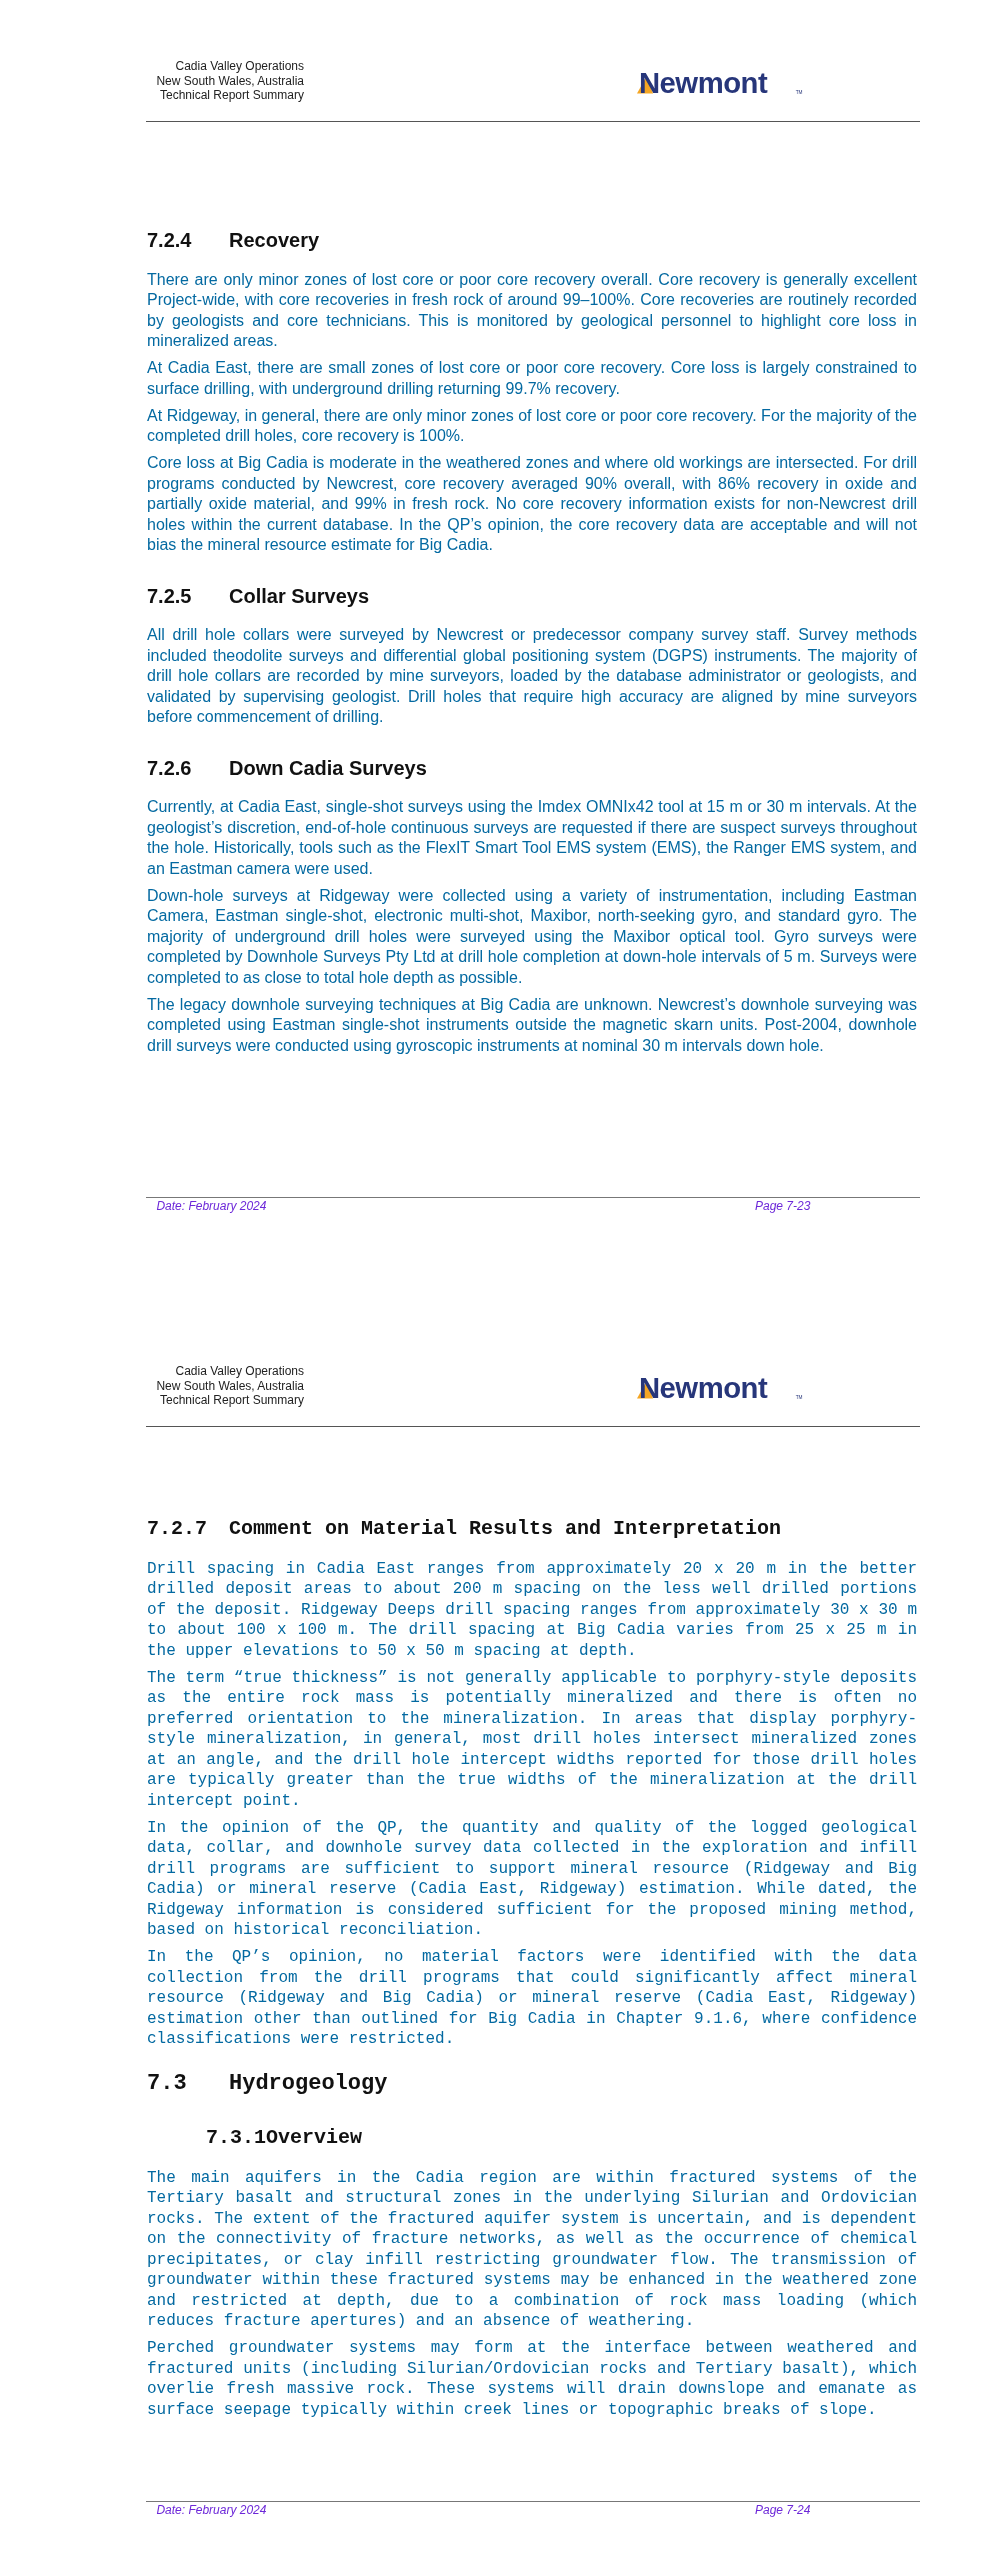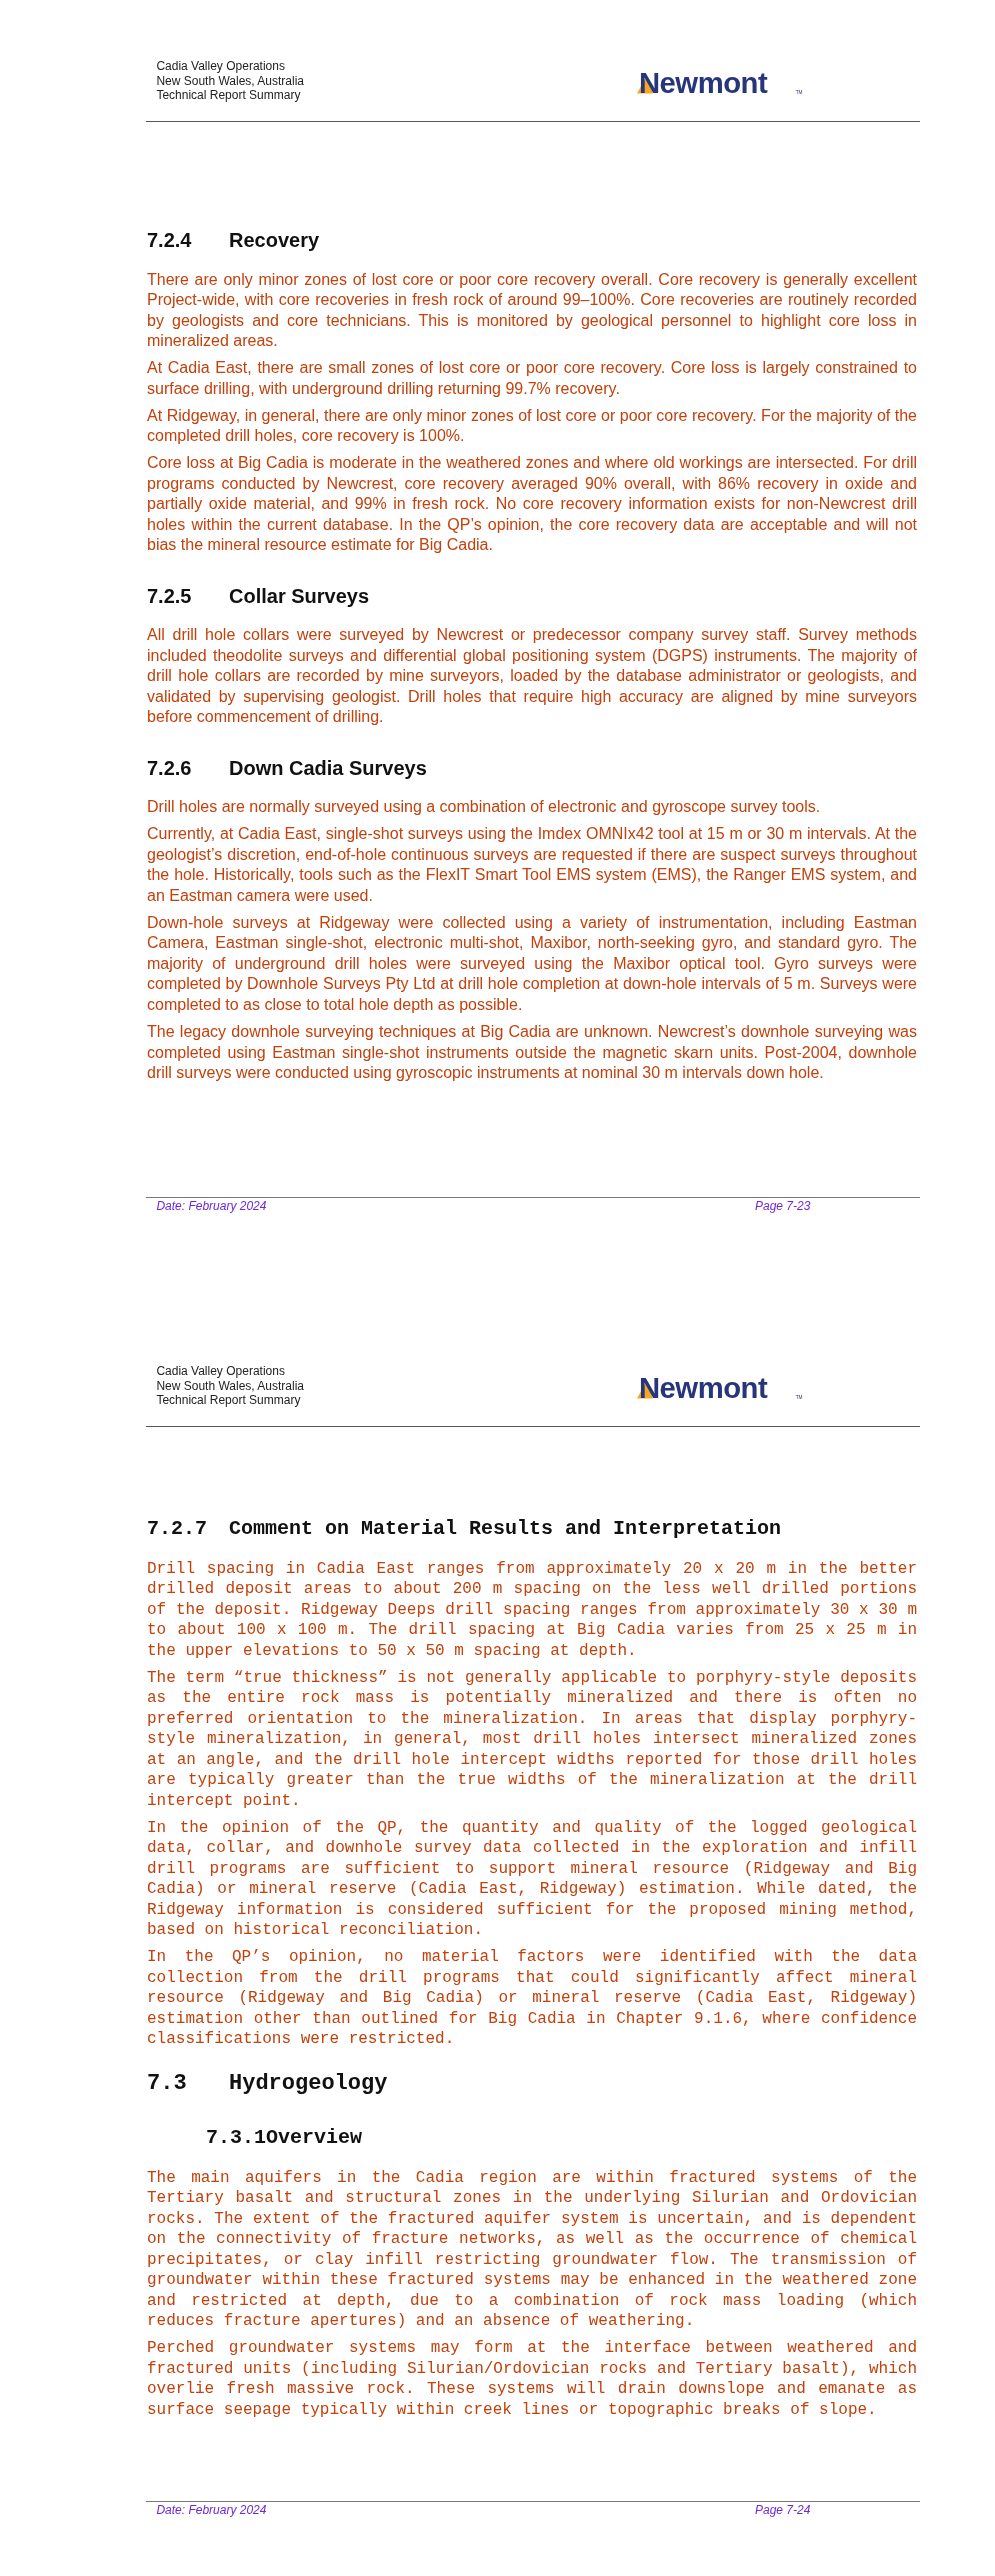"Cadia Valley Operations" .header { text-align: none -> right }
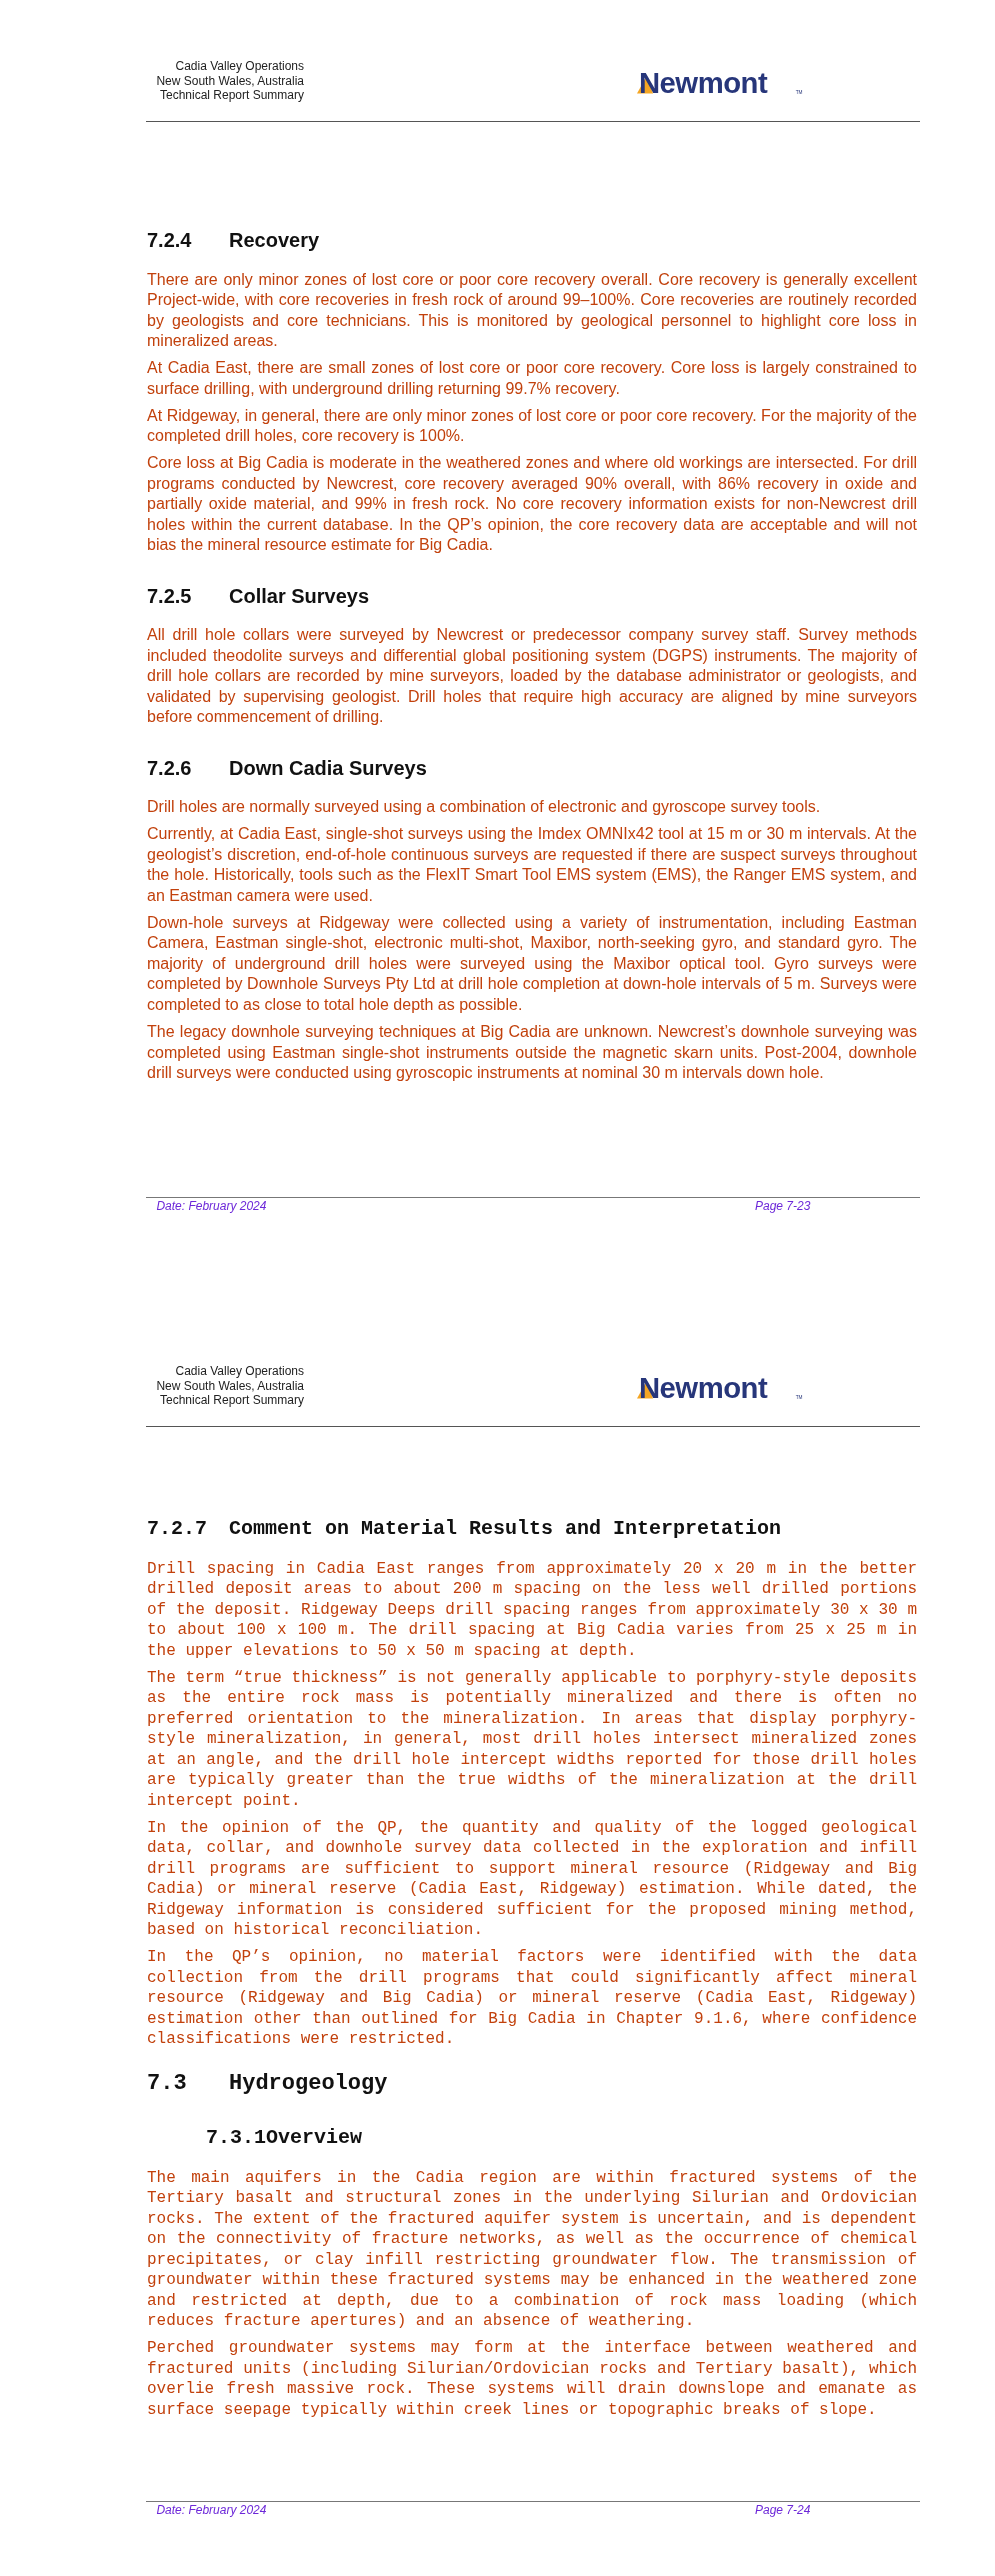"There are only minor zones" p.para { color: #c2410c -> #0369a1 }
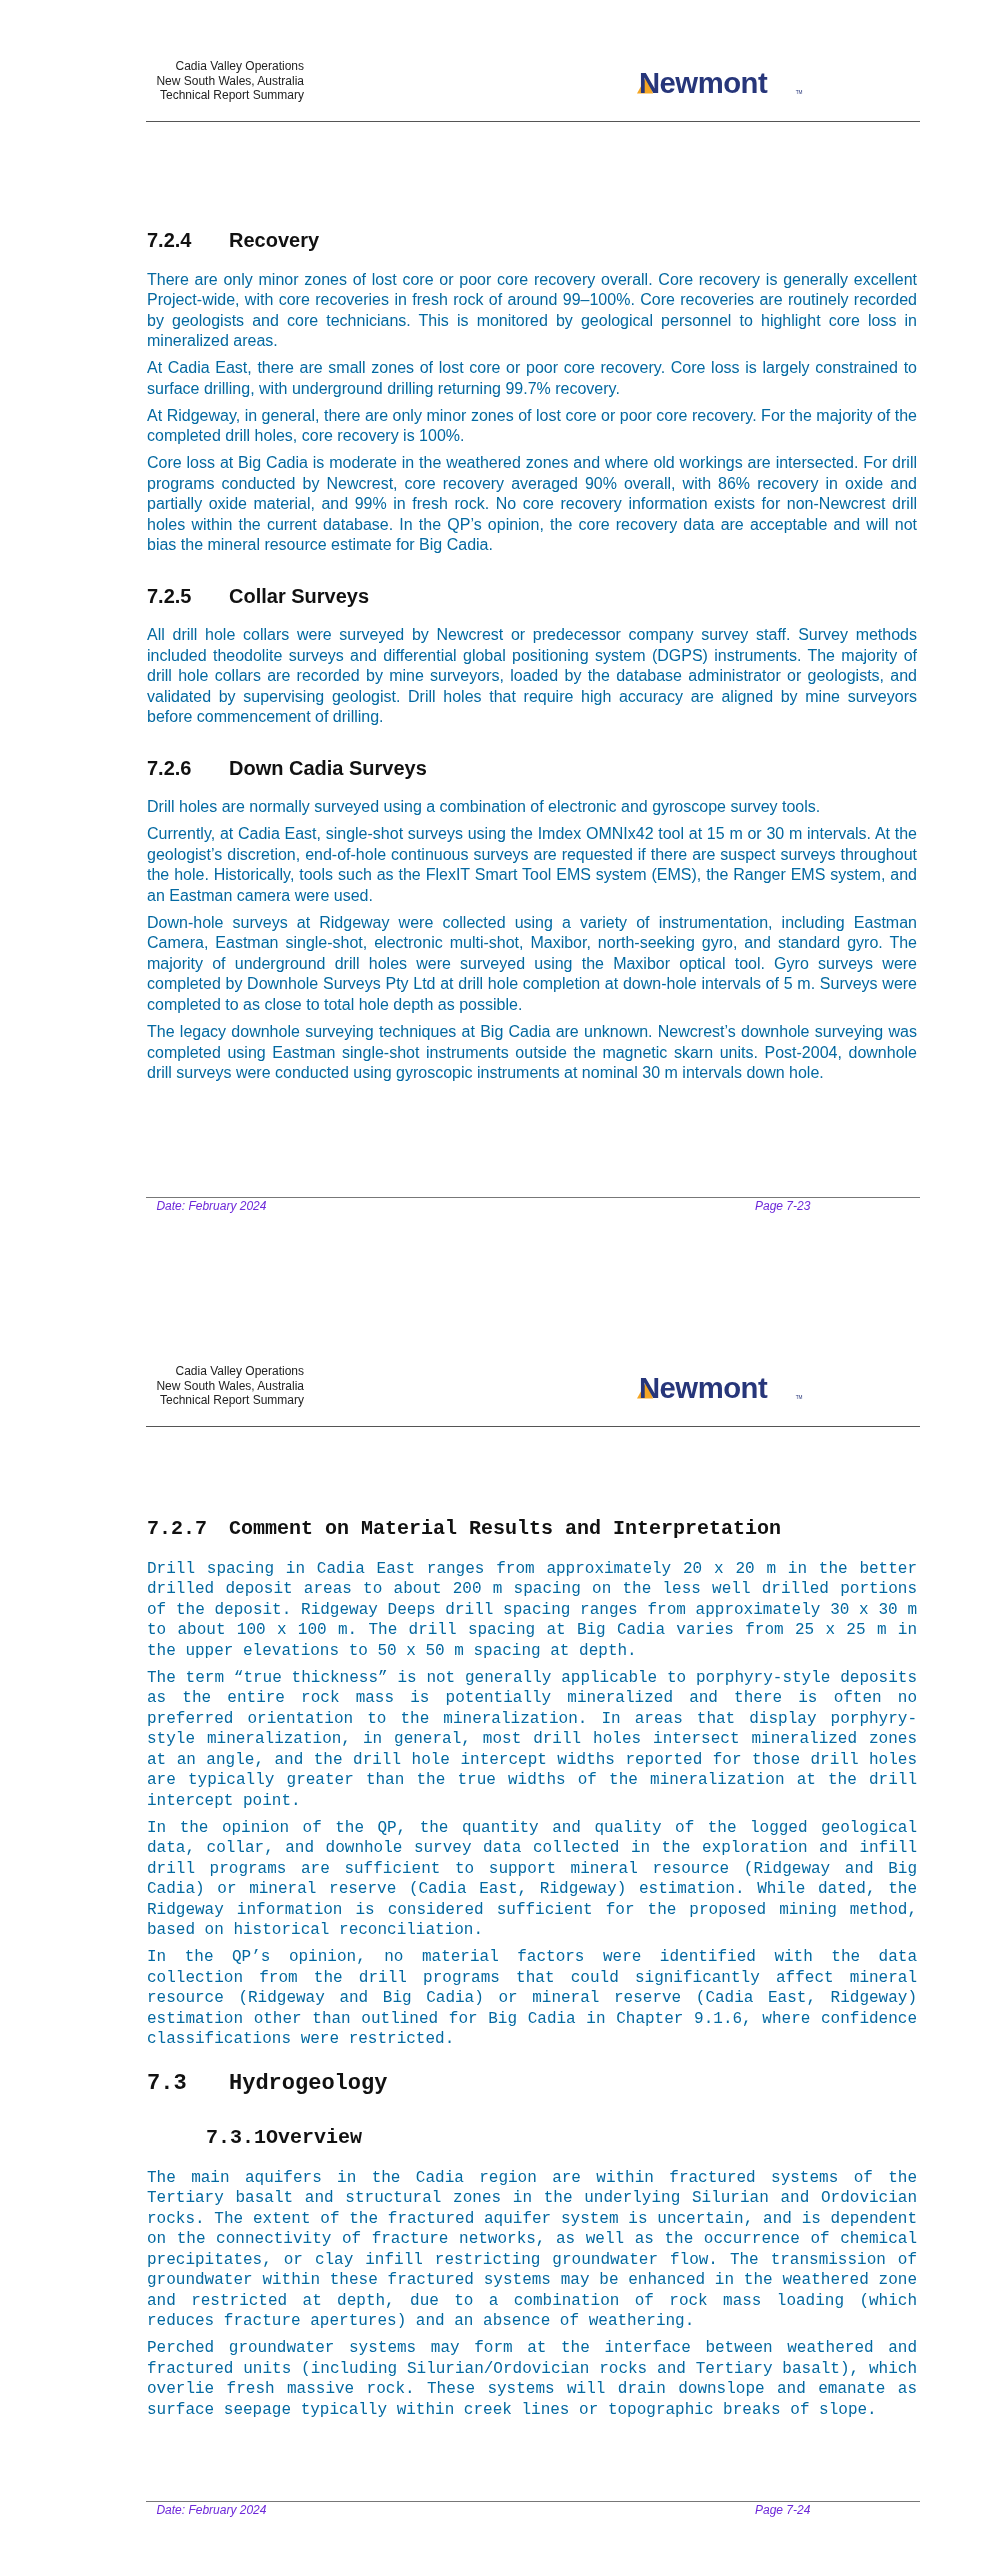"Drill holes are normally surveyed" p.para { html: <p>Drill holes are normally surveyed using a combination of electronic and gyroscope survey tools.</p> -> none }
